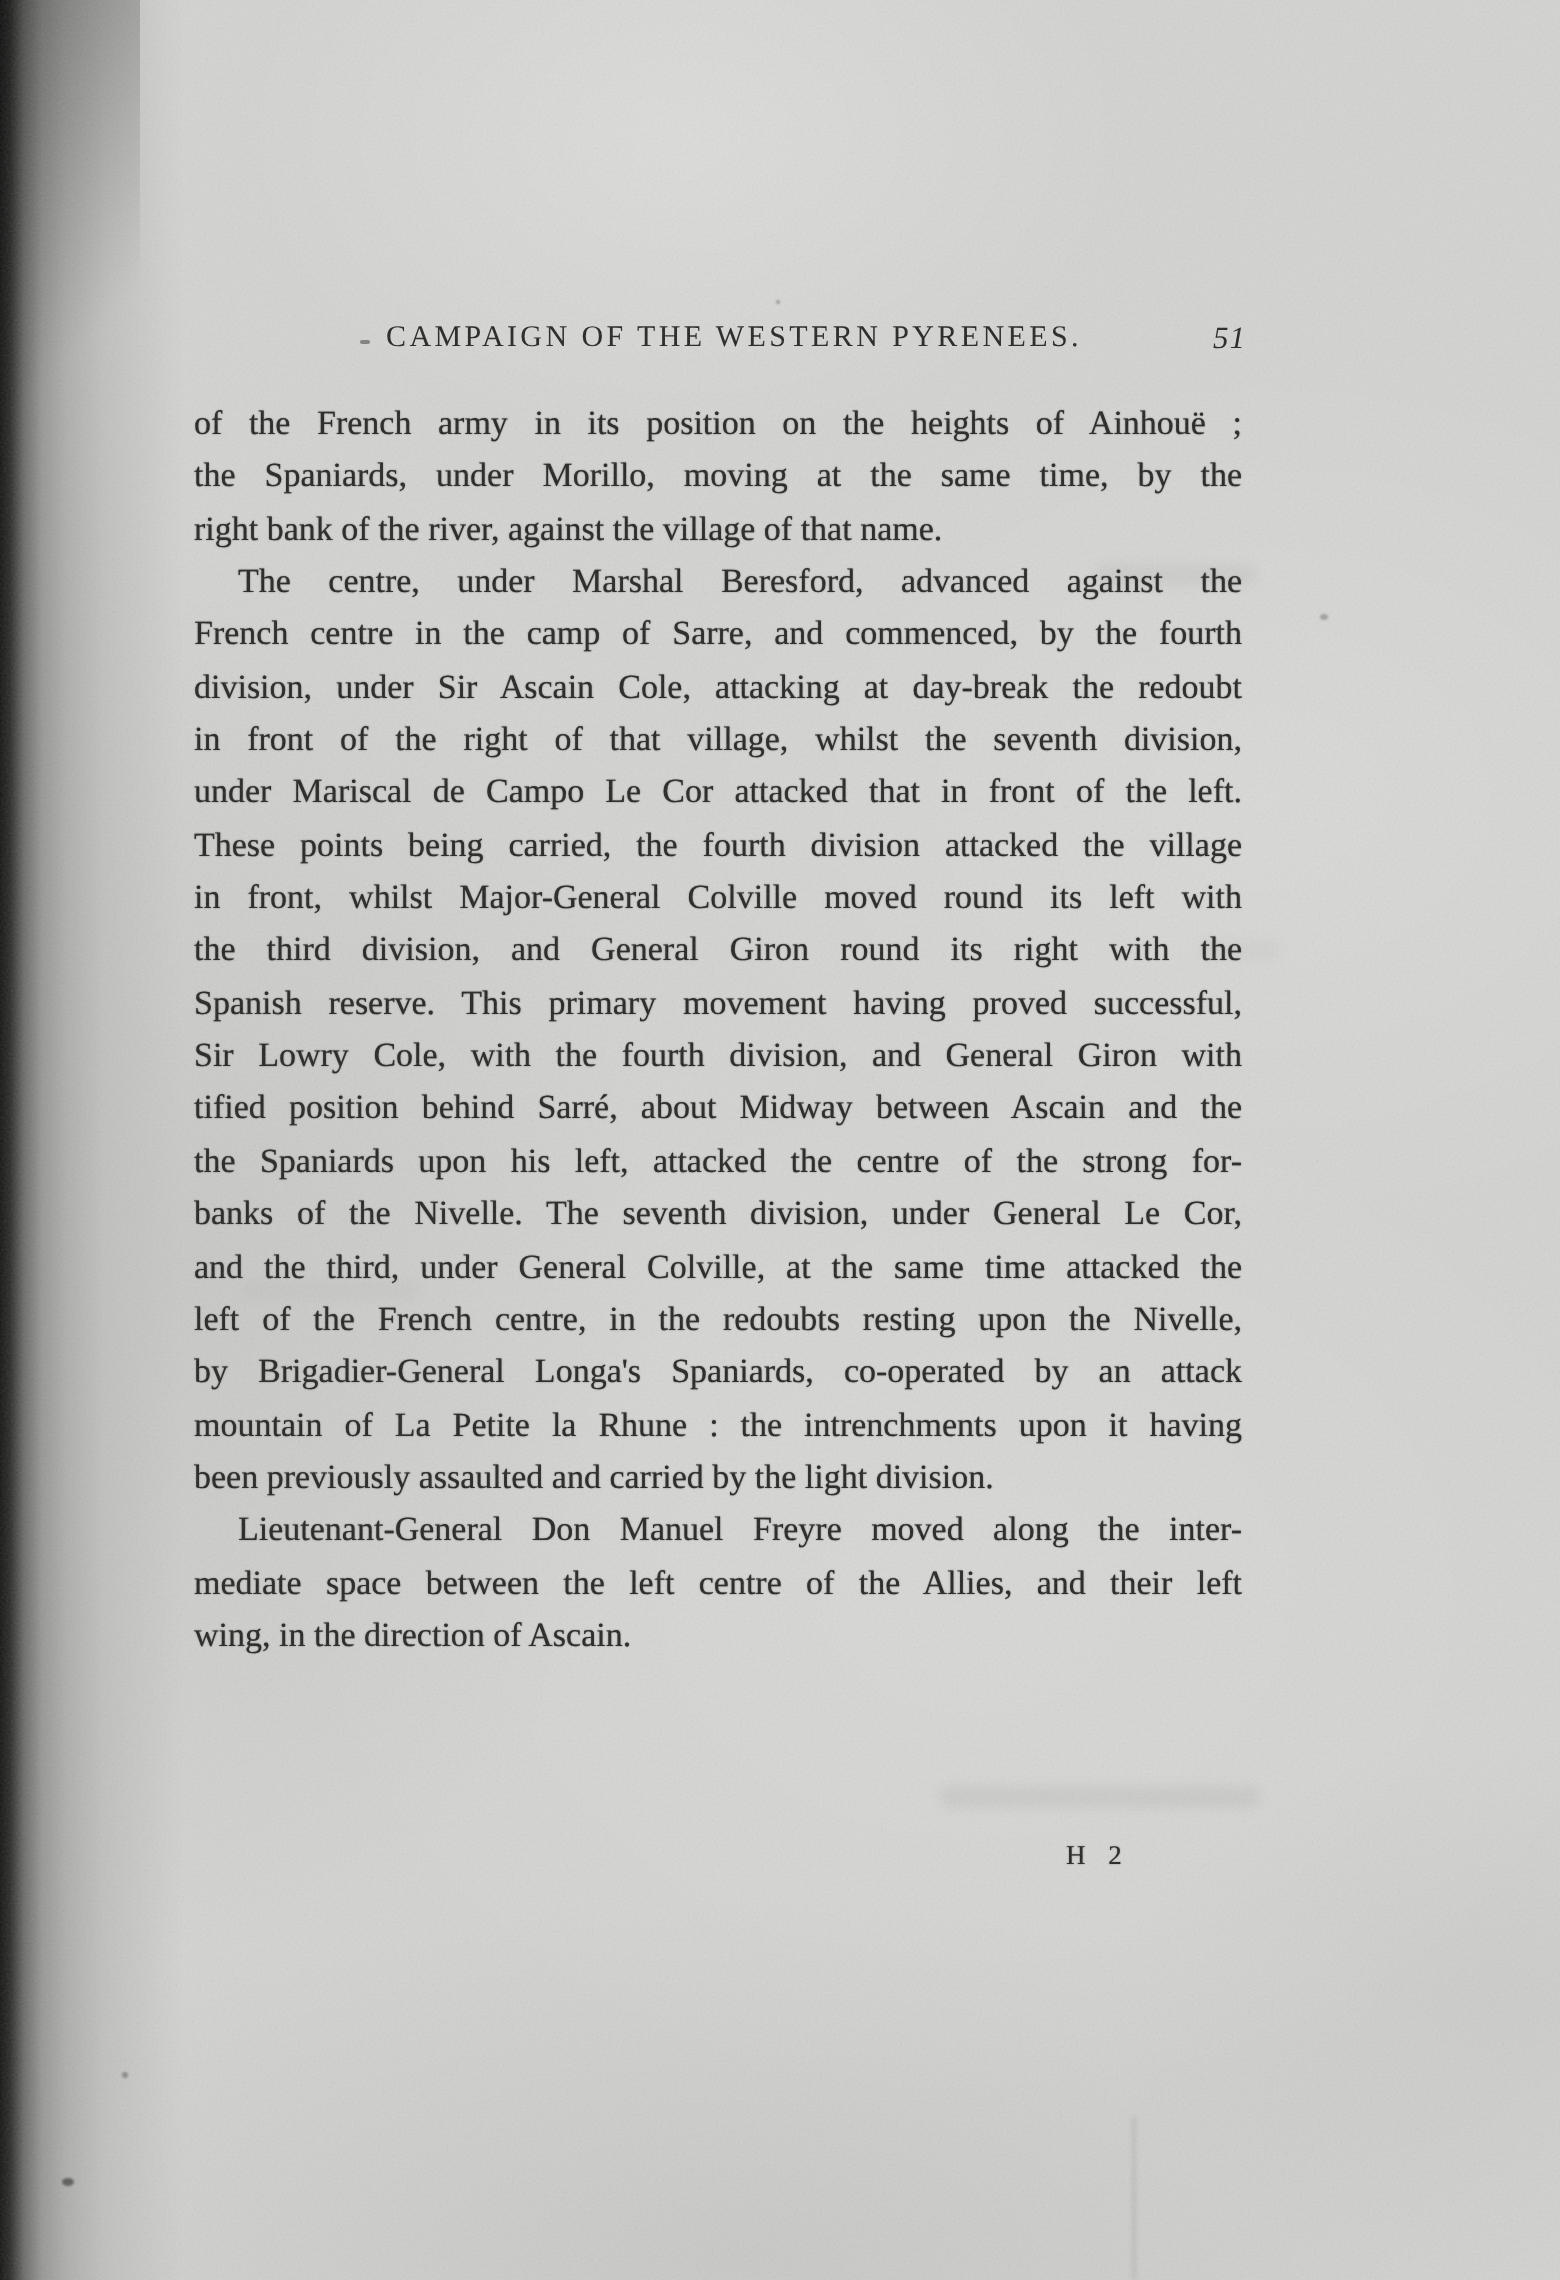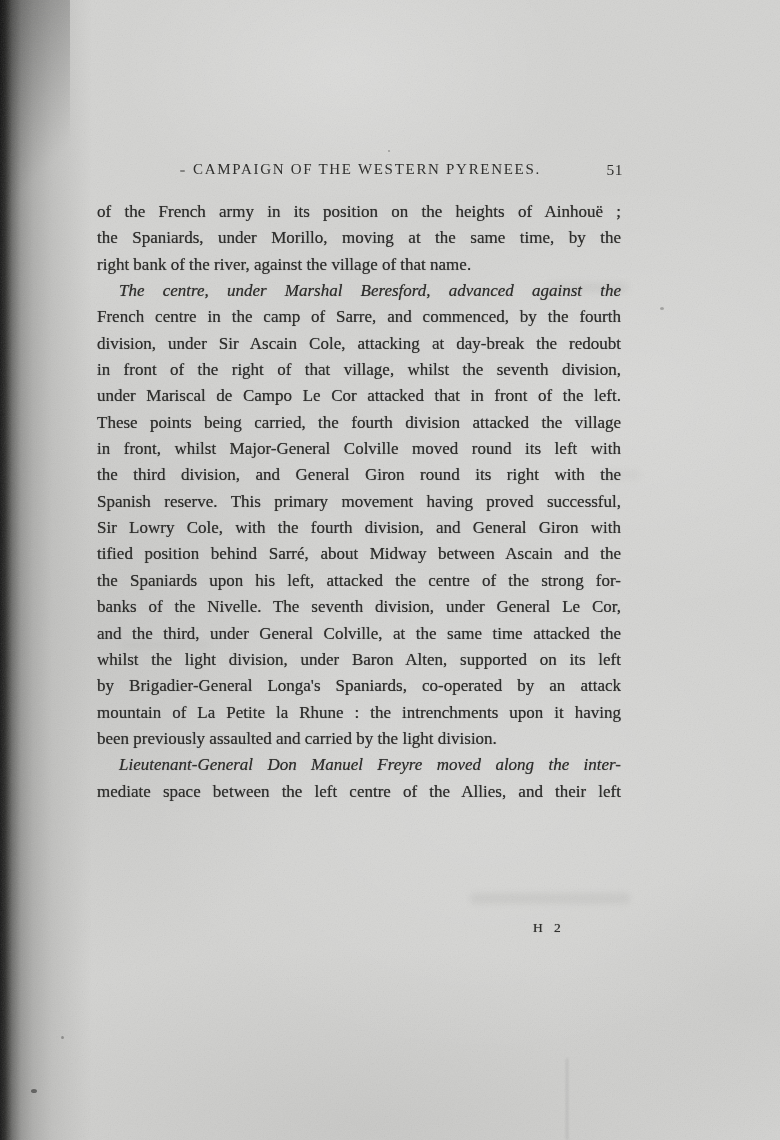"51" .page-number { font-style: none -> italic }
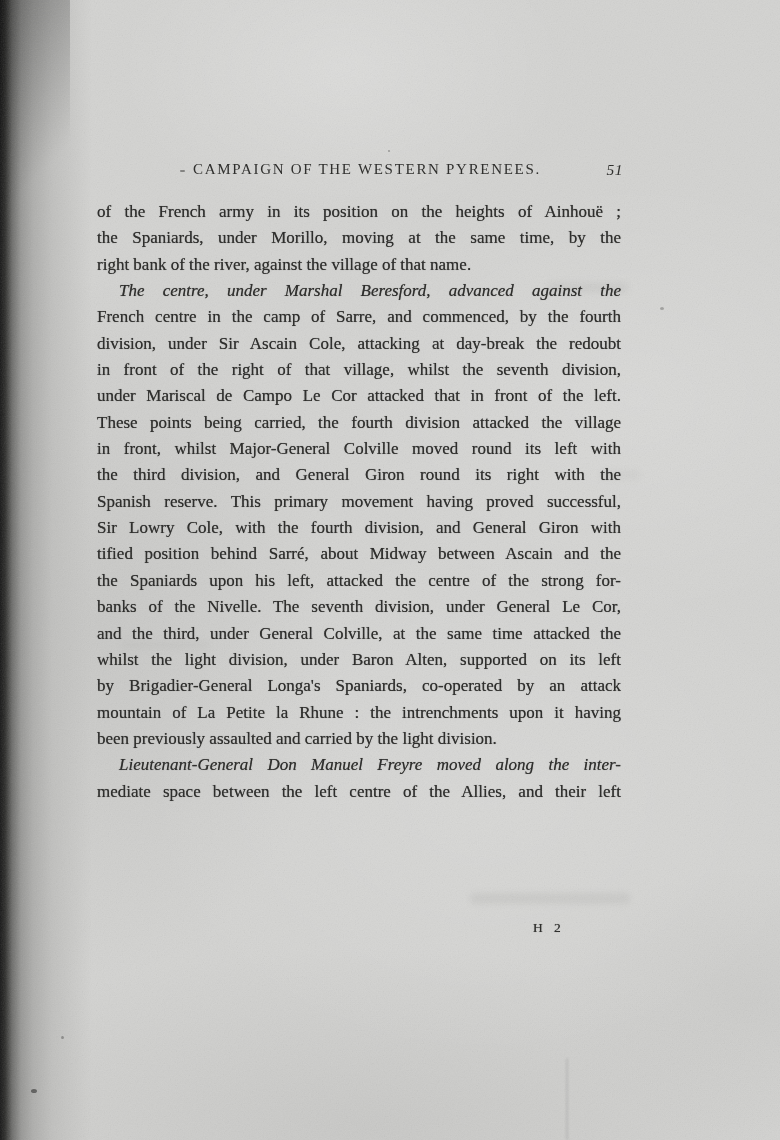"The centre, under Marshal Beresford," .line.indent { font-style: italic -> none }
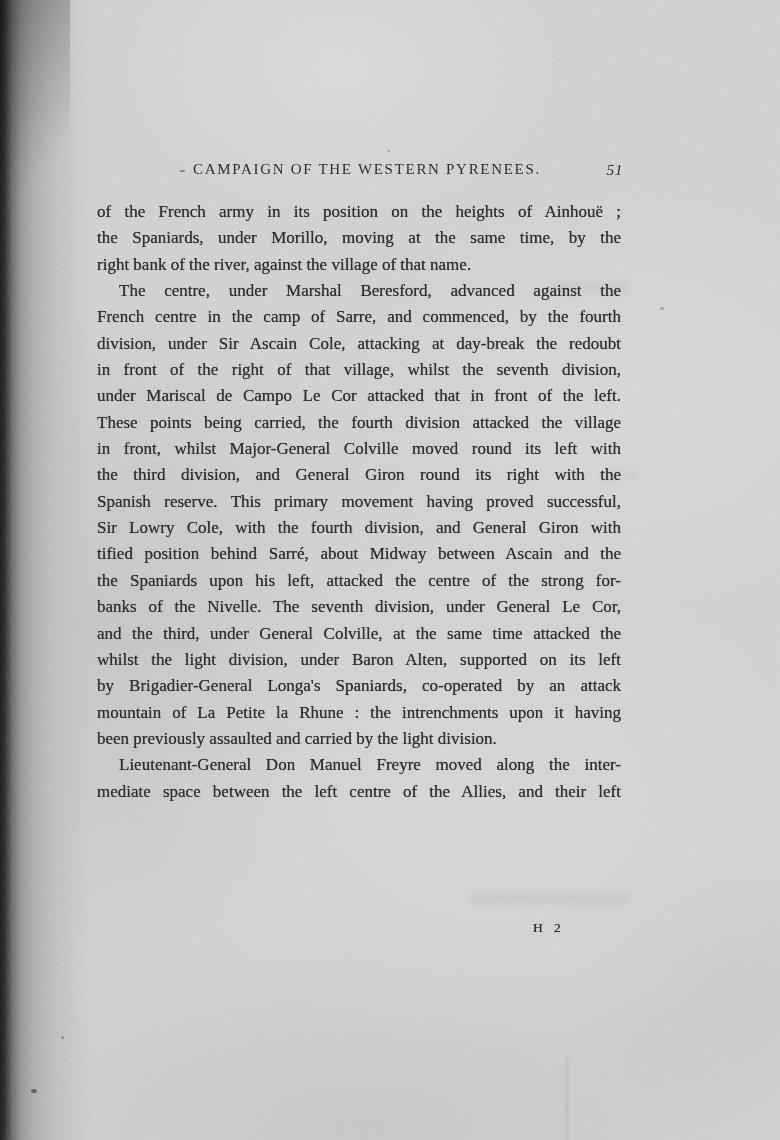"left of the French centre," div.line { html: none -> <div>left of the French centre, in the redoubts resting upon the Nivelle,</div> }
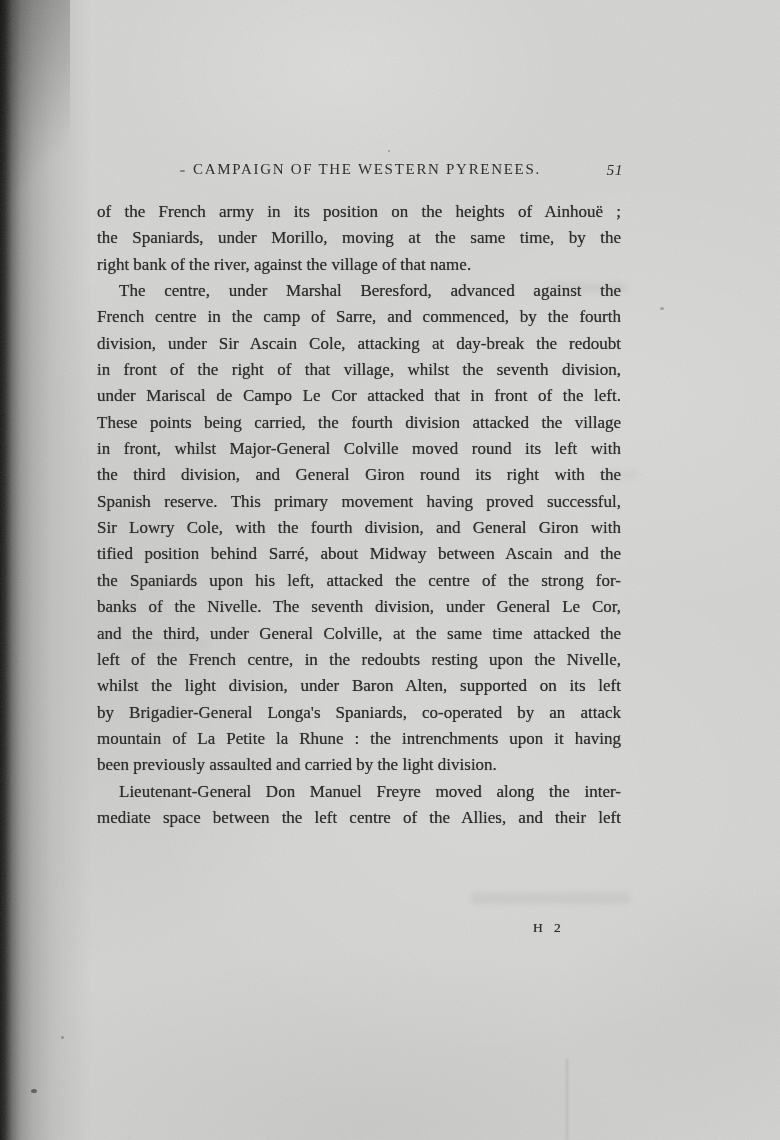"whilst the light division, under" div.line { html: <div>whilst the light division, under Baron Alten, supported on its left</div> -> none }
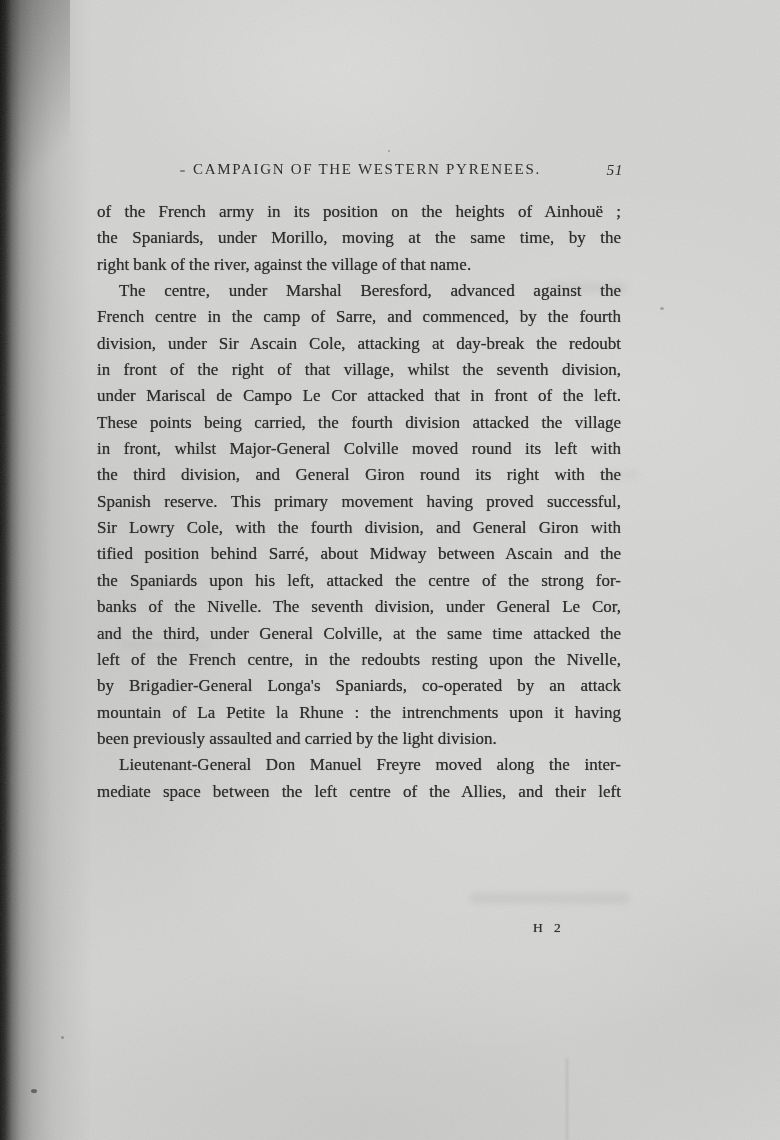"wing, in the direction of" div.line { html: none -> <div>wing, in the direction of Ascain.</div> }
